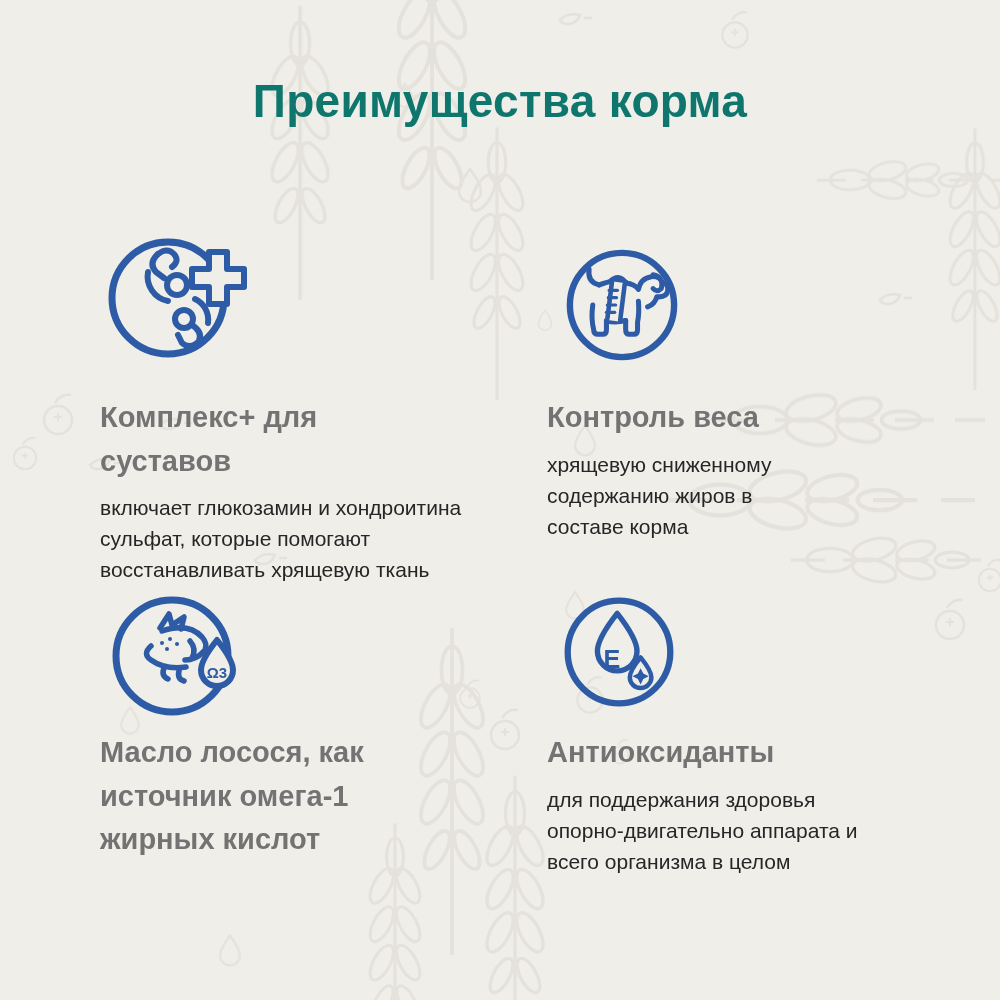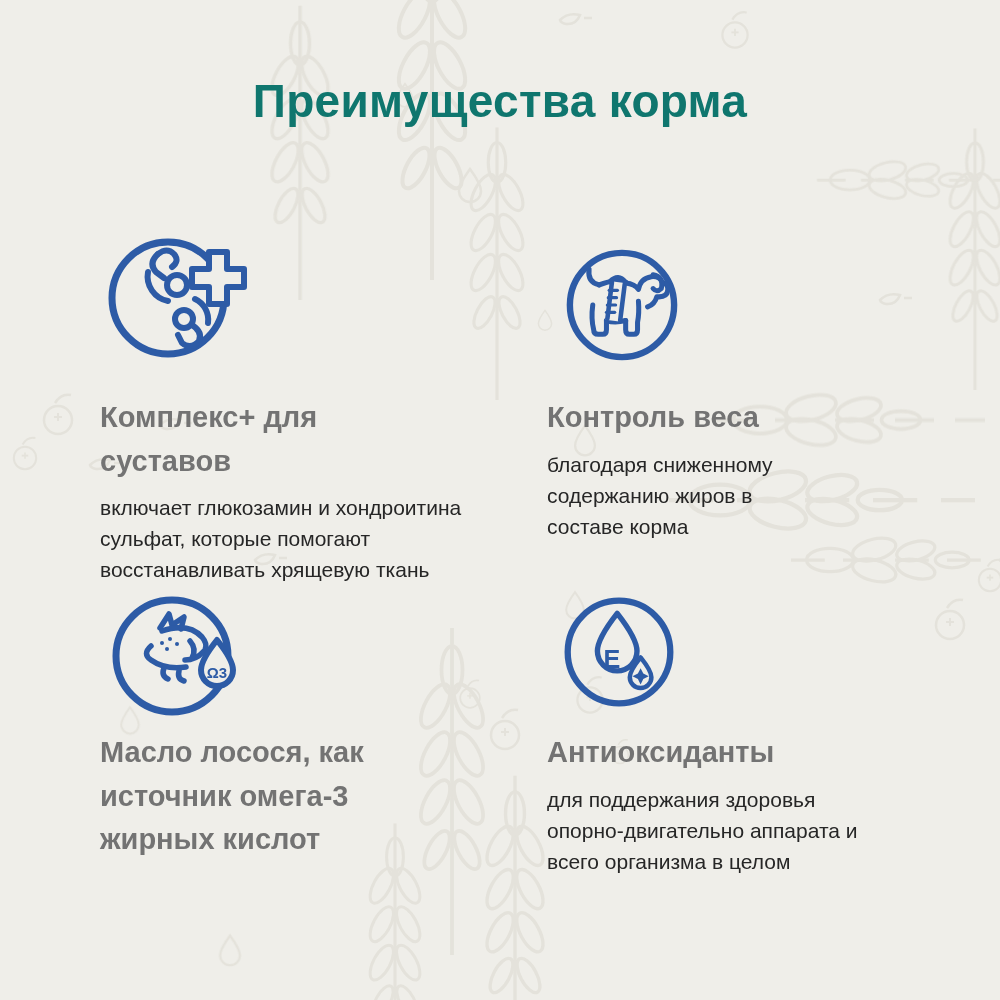"благодаря сниженному" div.benefit-desc { text: благодаря -> хрящевую }
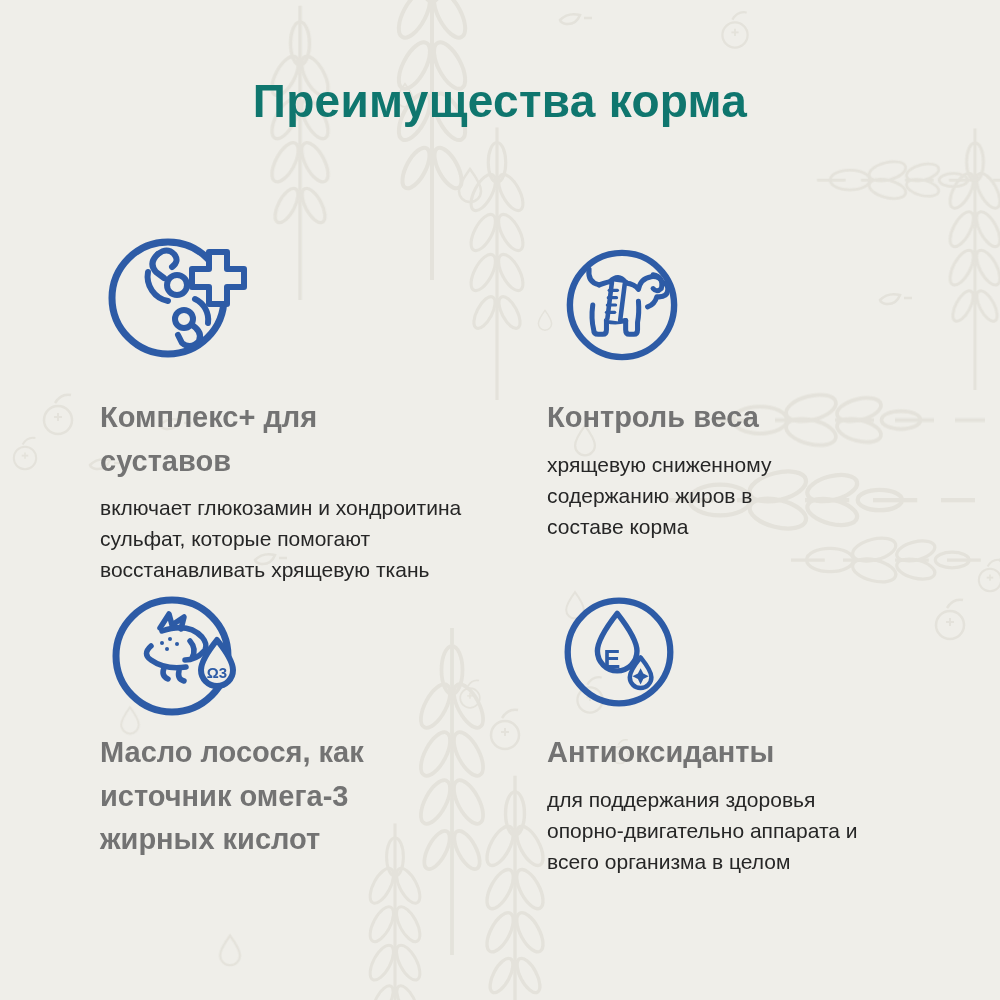"Масло лосося, как" div.benefit-title { text: омега-3 -> омега-1 }
